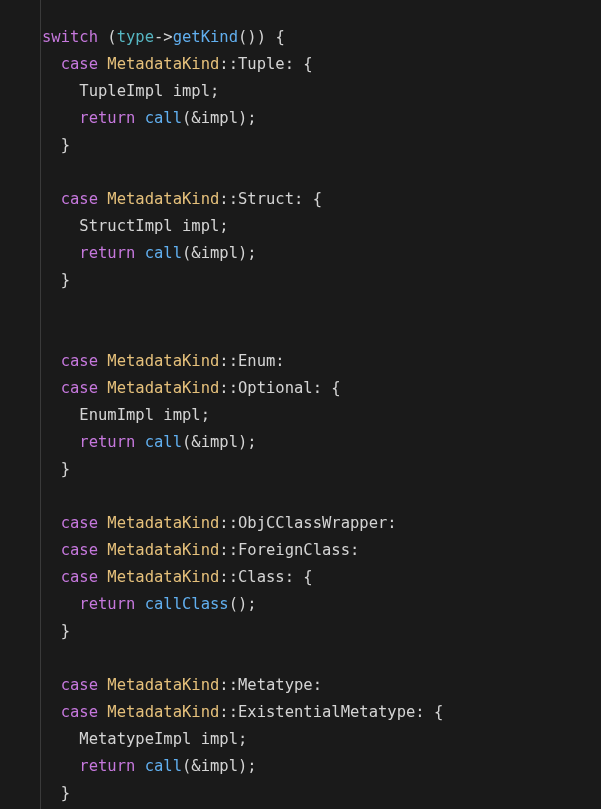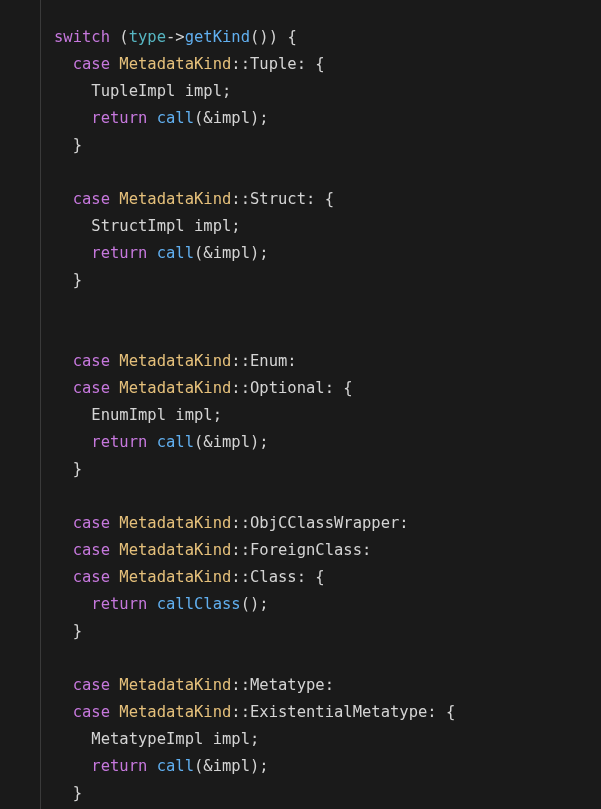"switch (type->getKind()) { case" pre { margin-left: 12px -> 0 }
